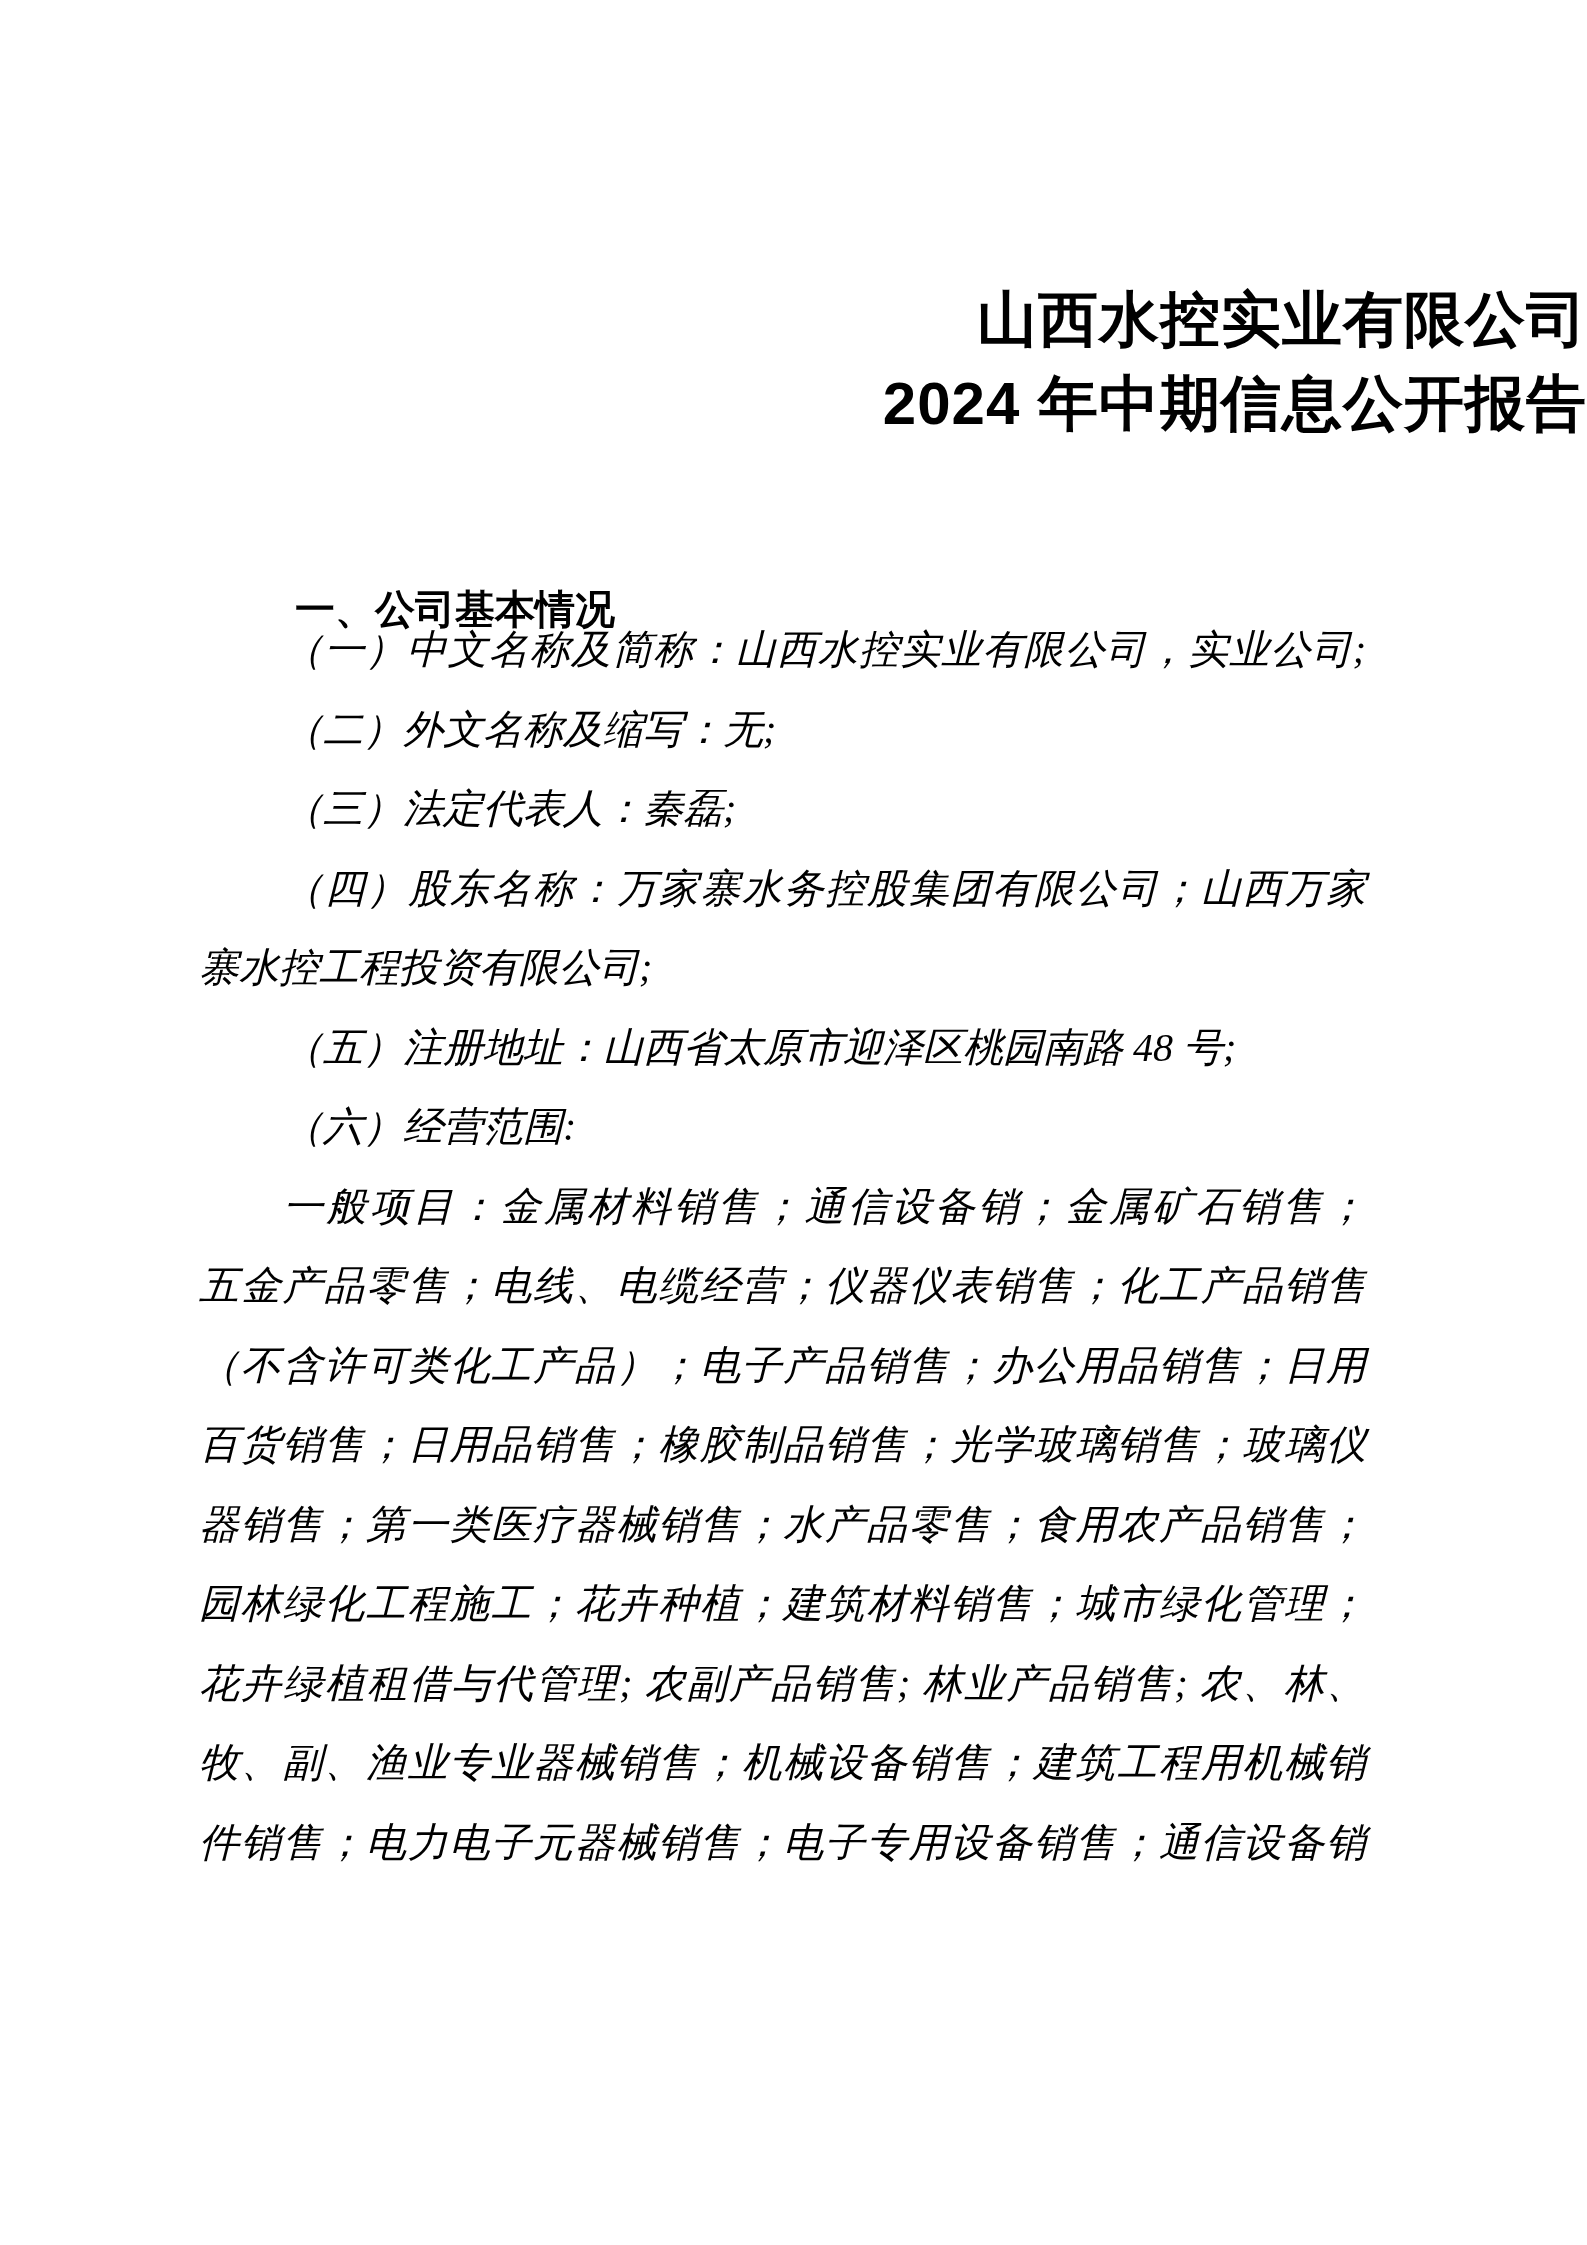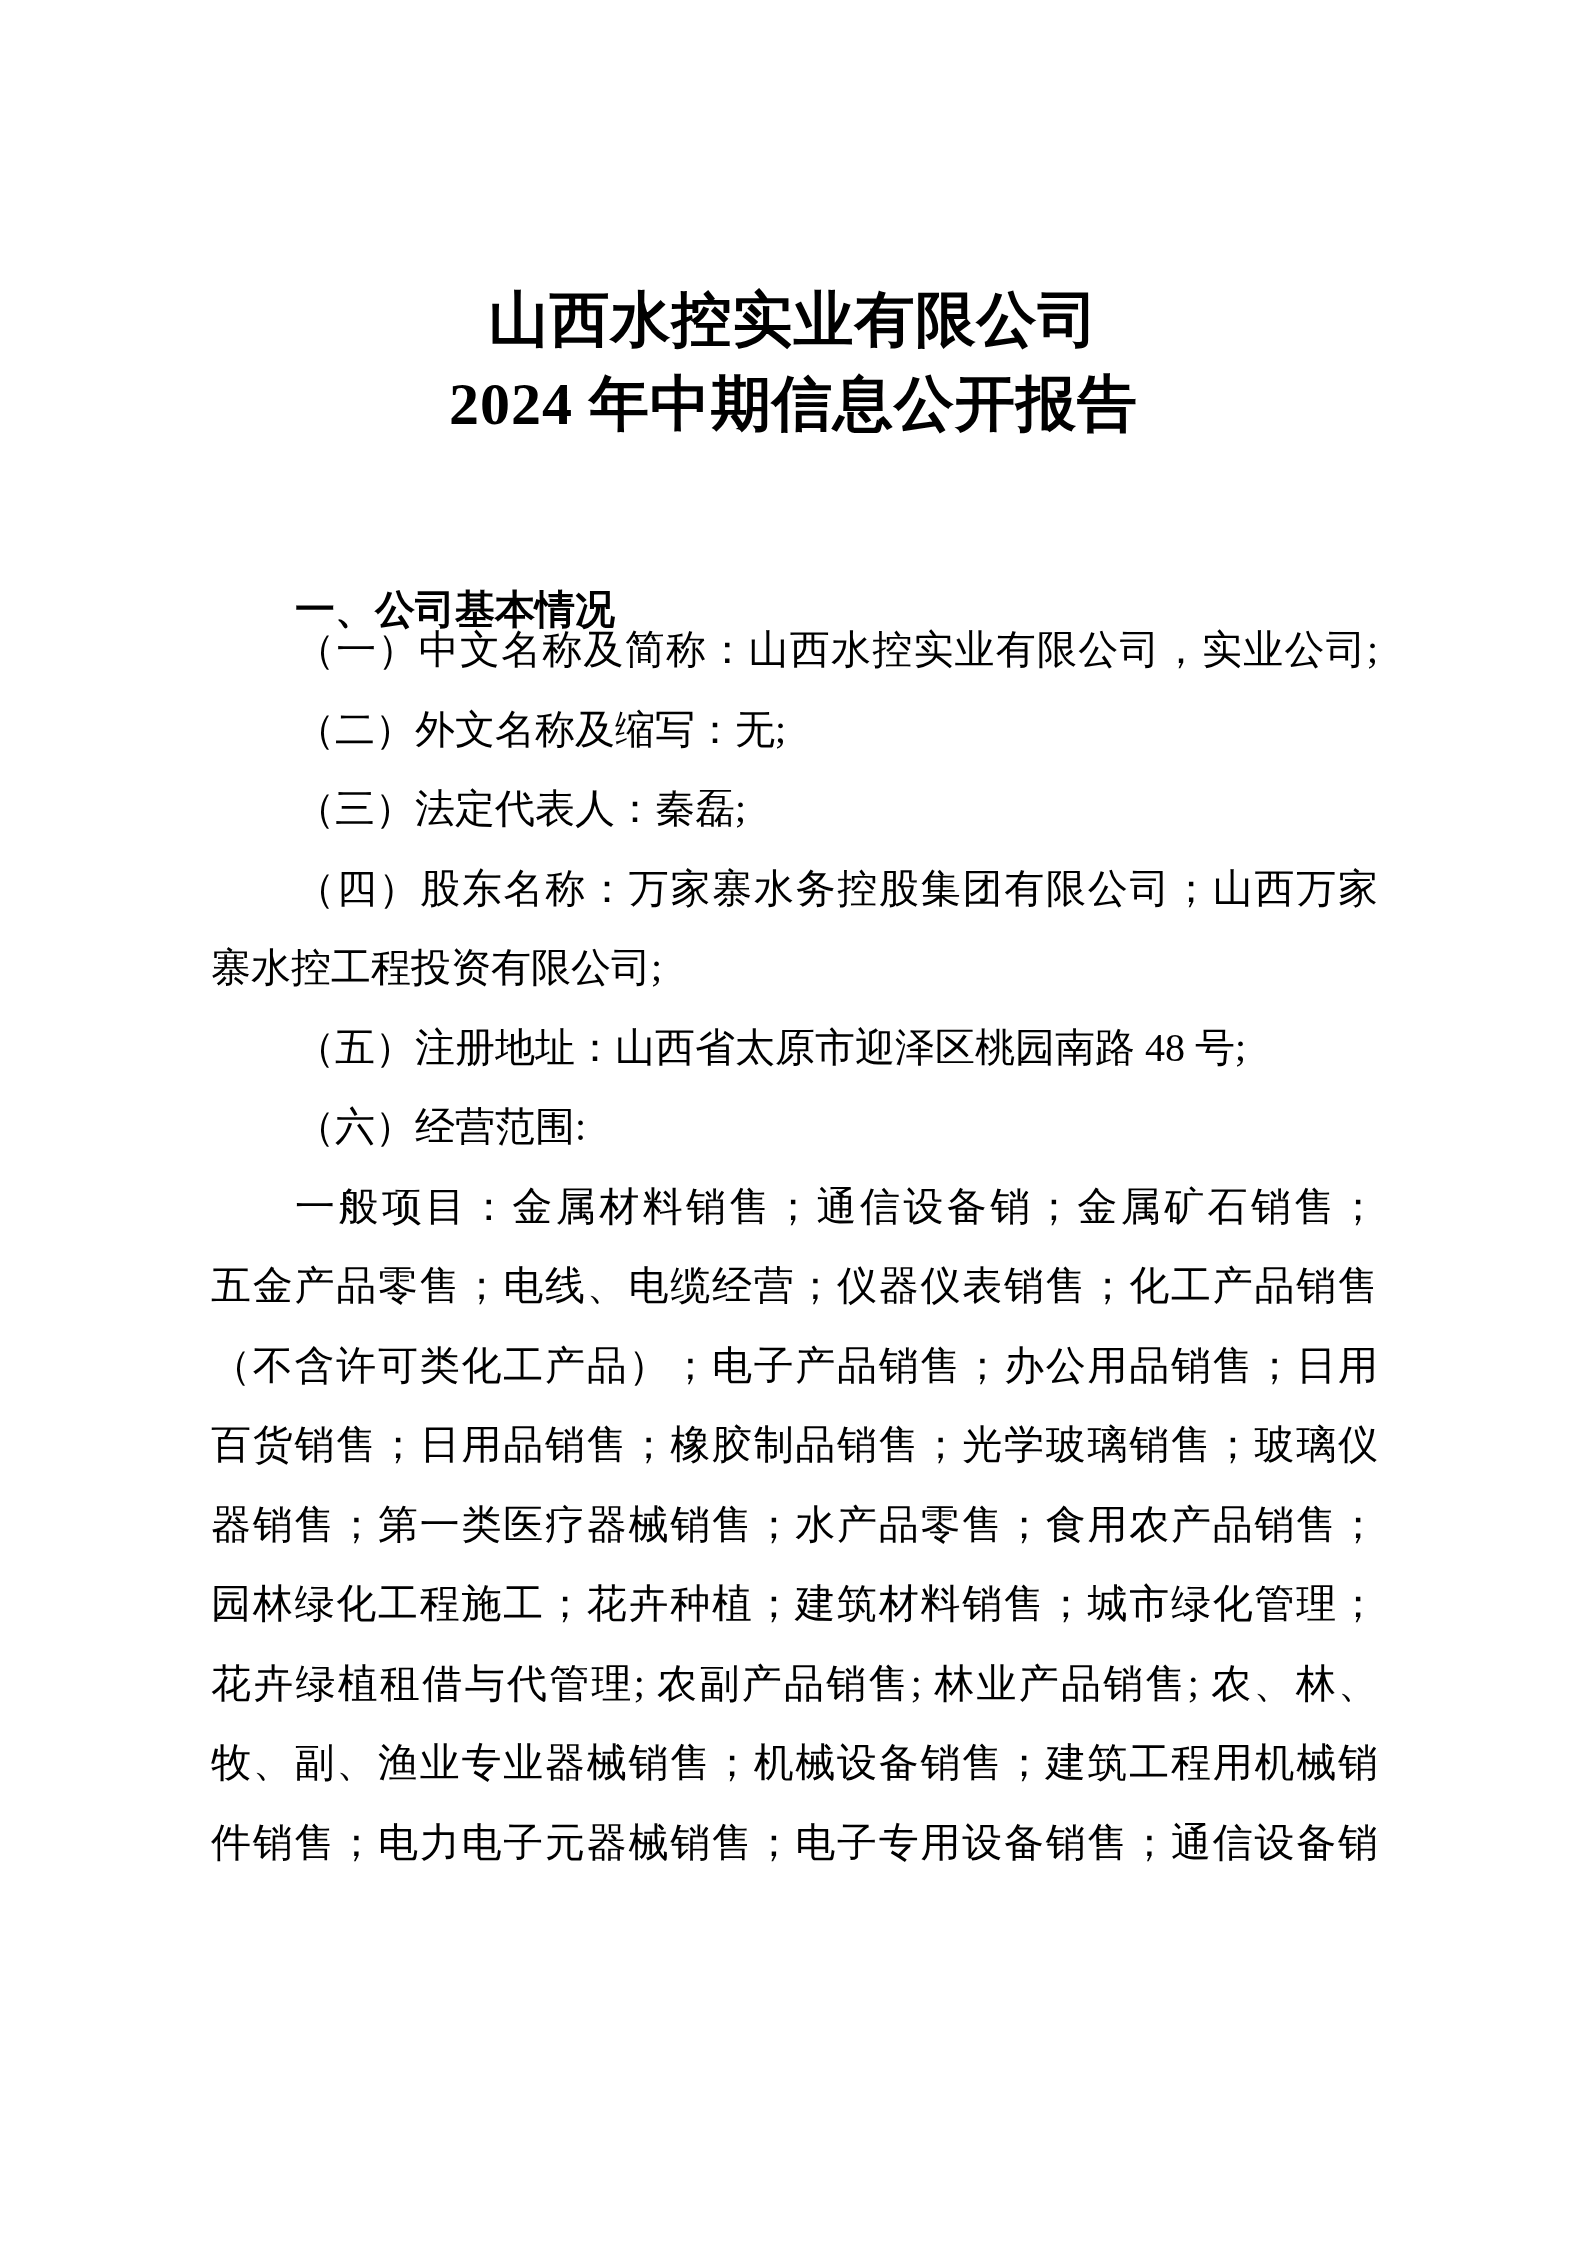"山西水控实业有限公司" .title-block { font-family: Liberation Serif, serif -> Liberation Sans, sans-serif; text-align: center -> right }
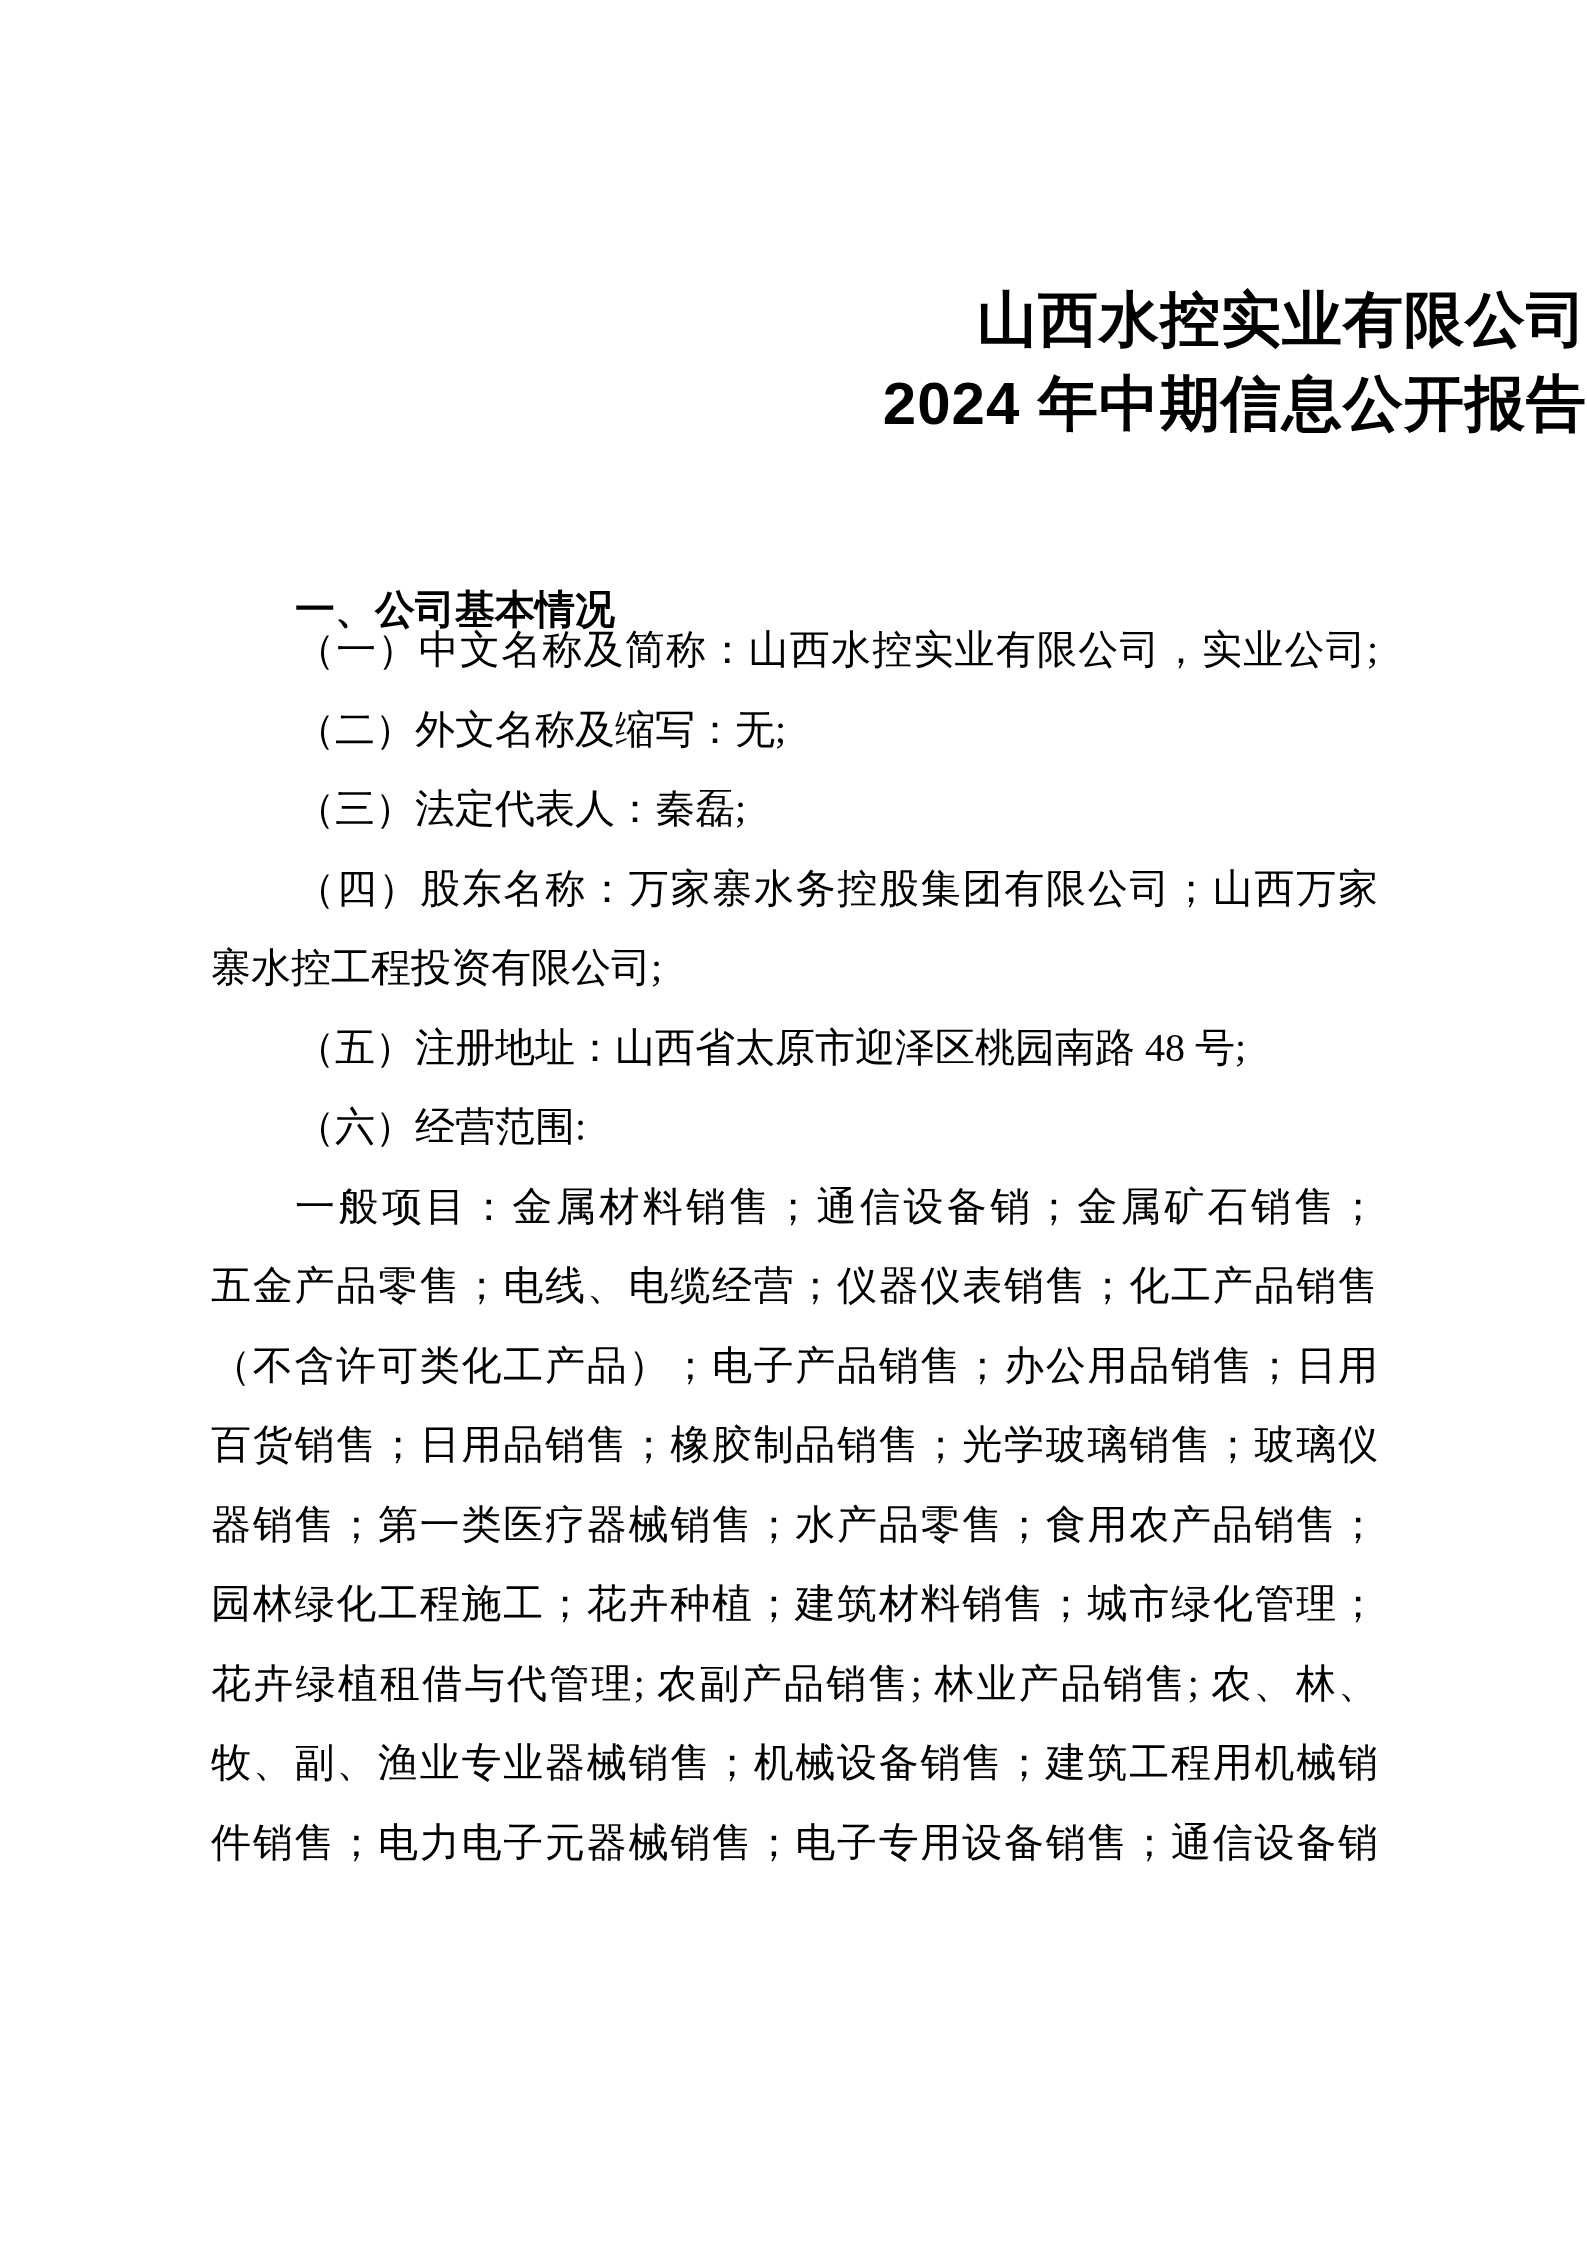"（一）中文名称及简称：山西水控实业有限公司，实业公司;" .body-text { font-style: none -> italic; left: 211px -> 199px }
